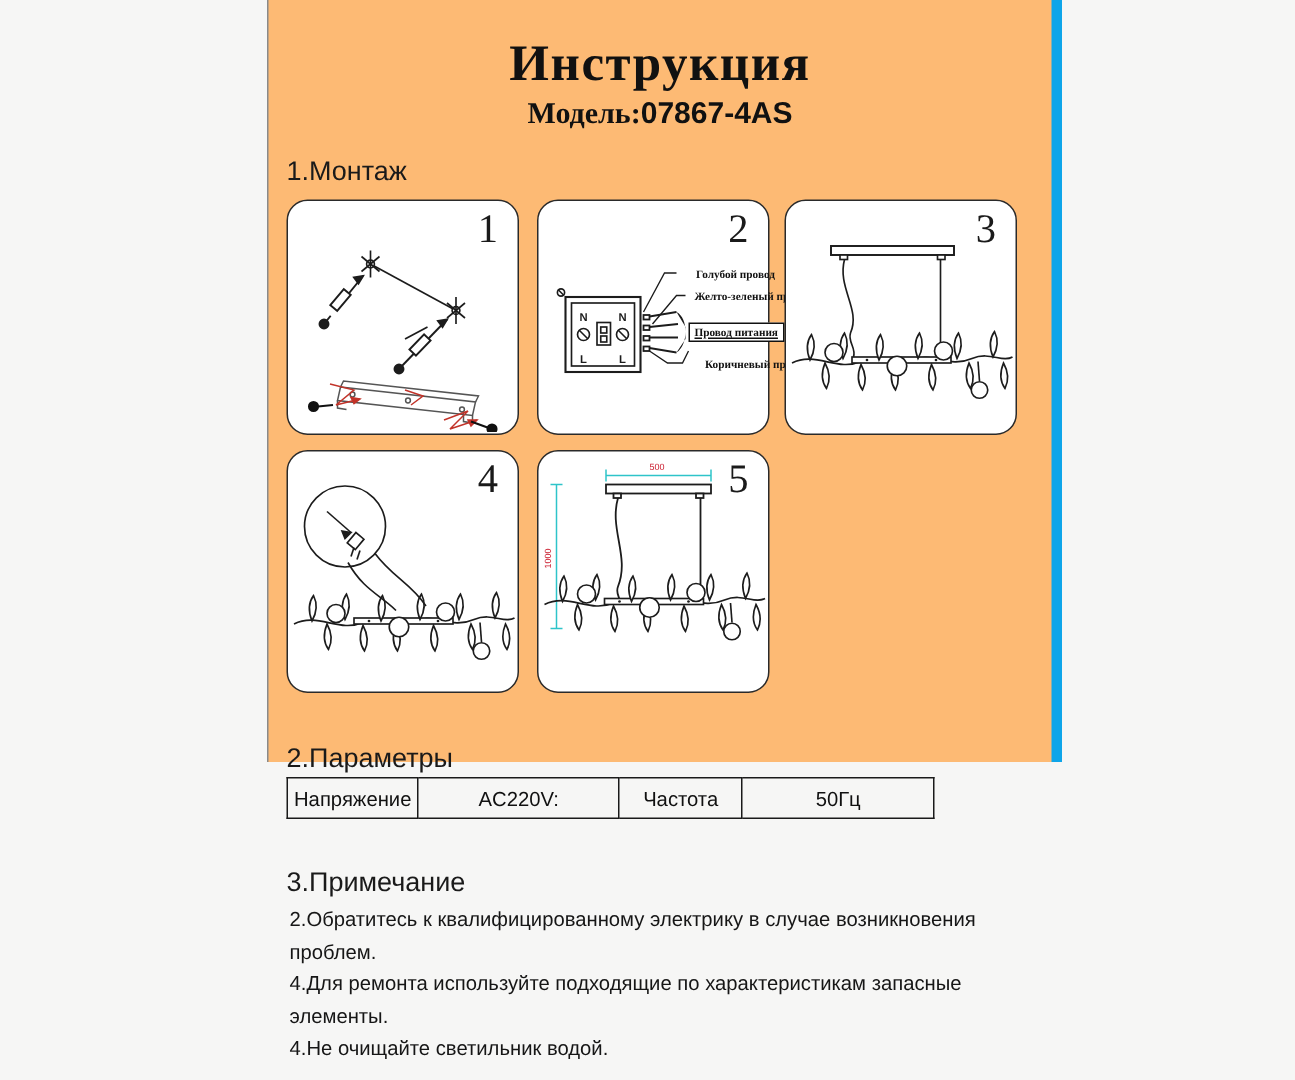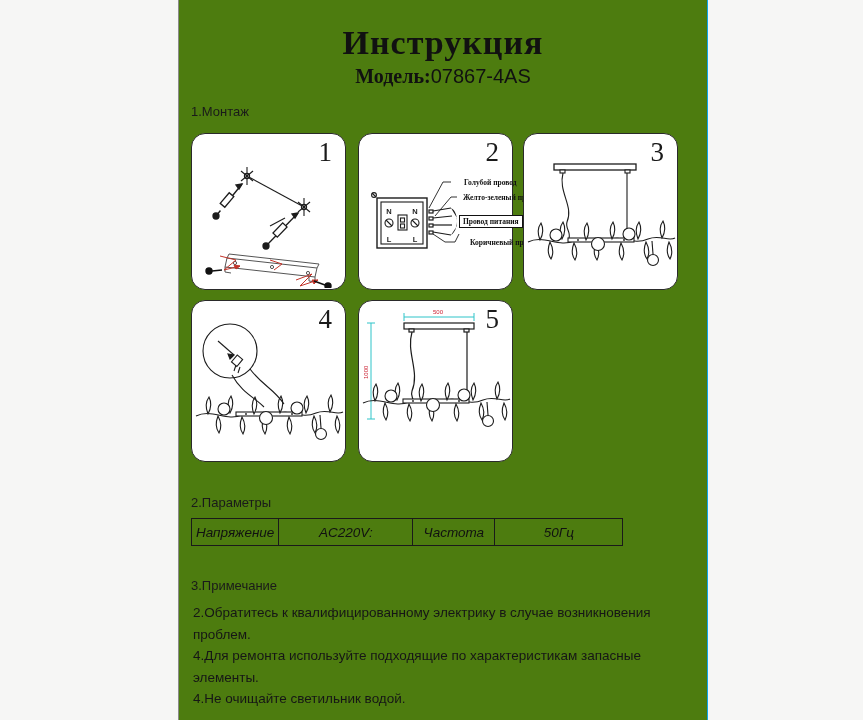"Инструкция" .page { background: #4d7c0f -> #fdba74; border-right: 1px solid #0ea5e9 -> 7px solid #0ea5e9; height: 720px -> 508px }
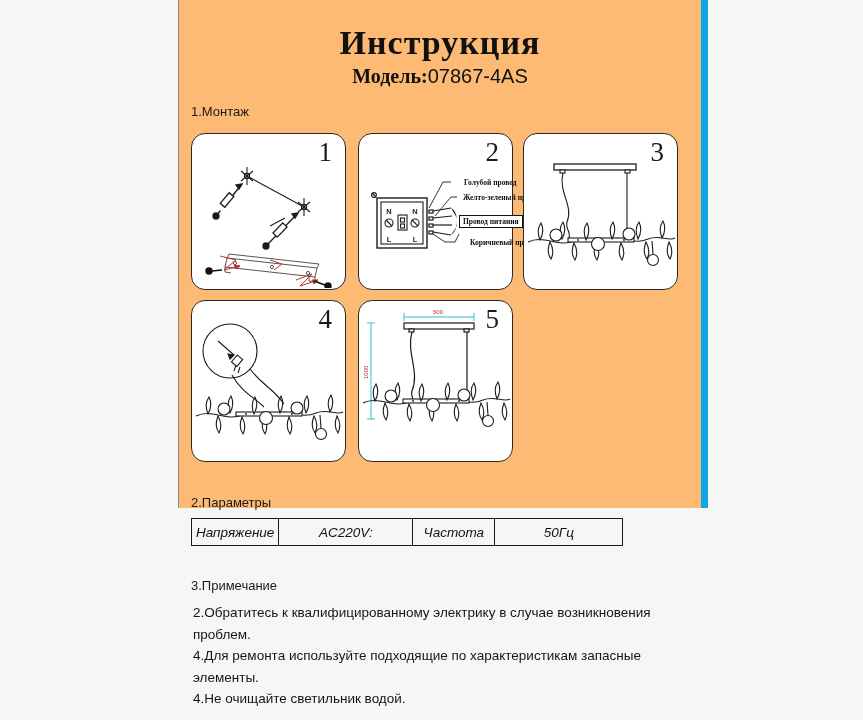"07867-4AS" .model-value { font-weight: 400 -> 700 }
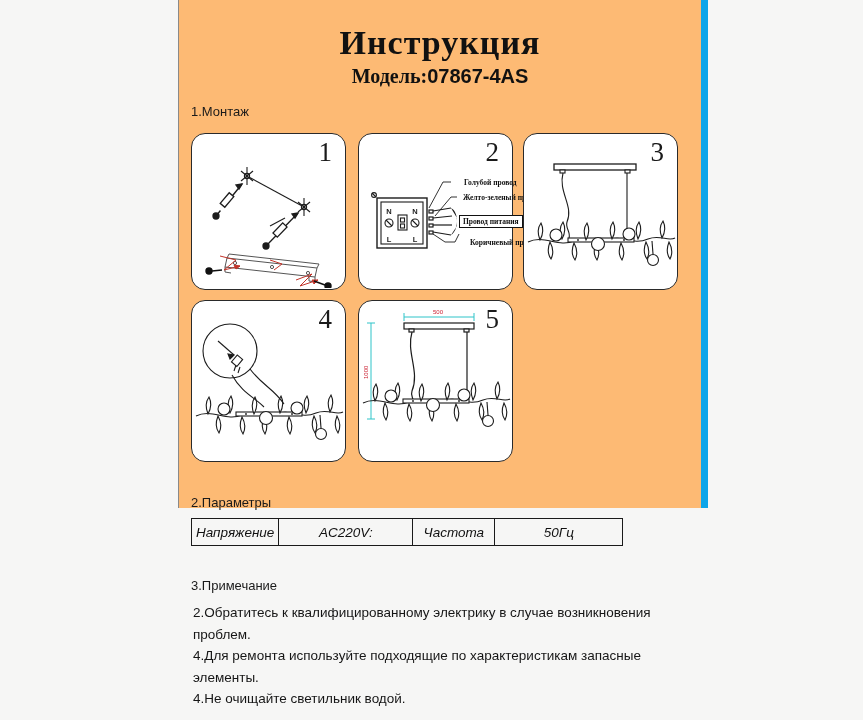"1.Монтаж" .sec-heading { font-size: 13px -> 18px }
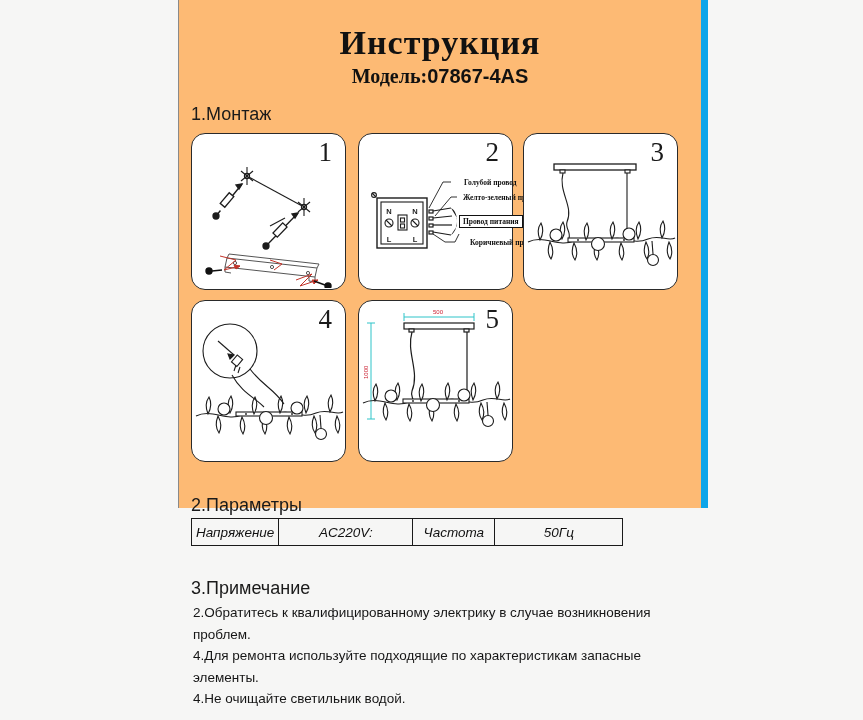"Провод питания" div.wire-label { text-decoration: none -> underline }
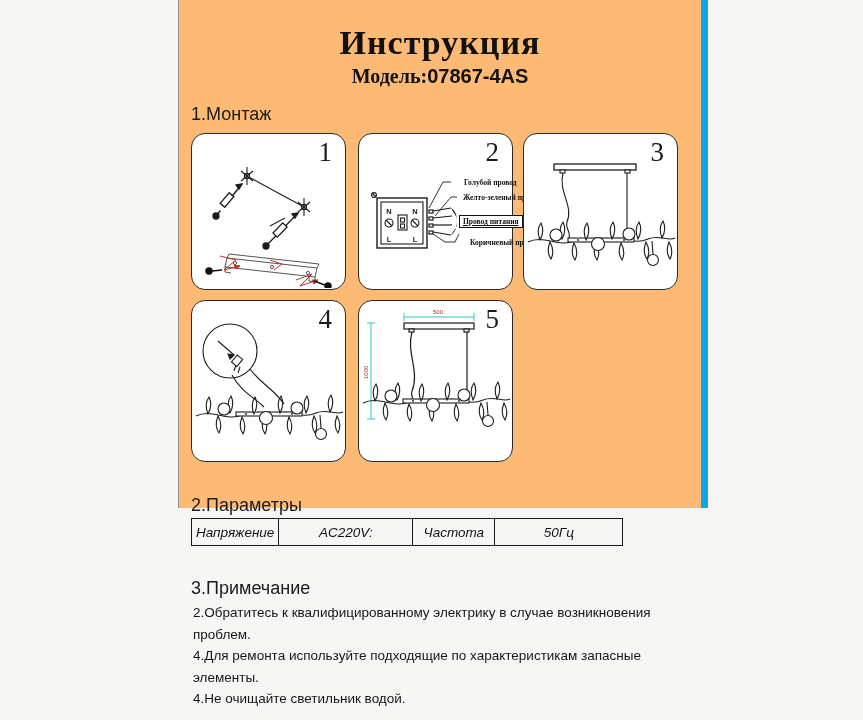"Напряжение" table.params td { font-style: italic -> none }
